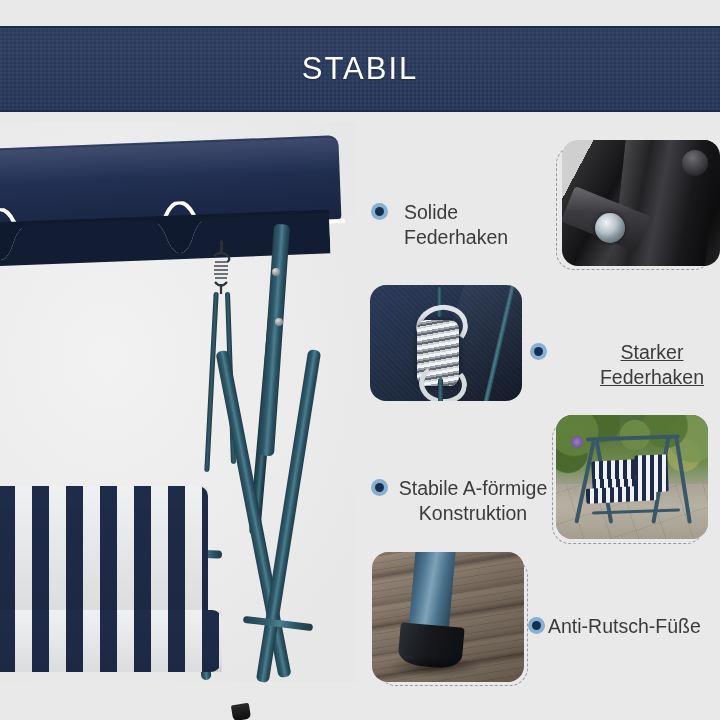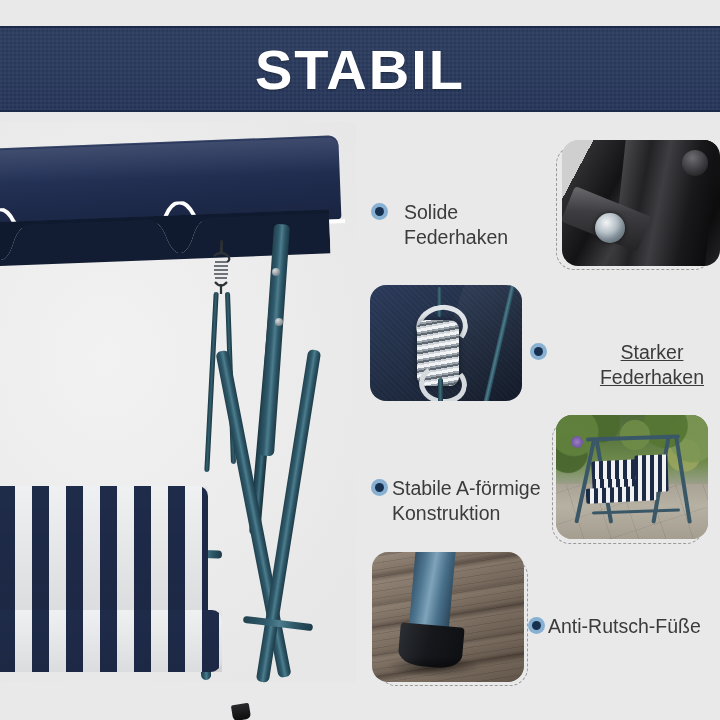"STABIL" .banner-title { font-size: 56px -> 31px; font-weight: bold -> normal }
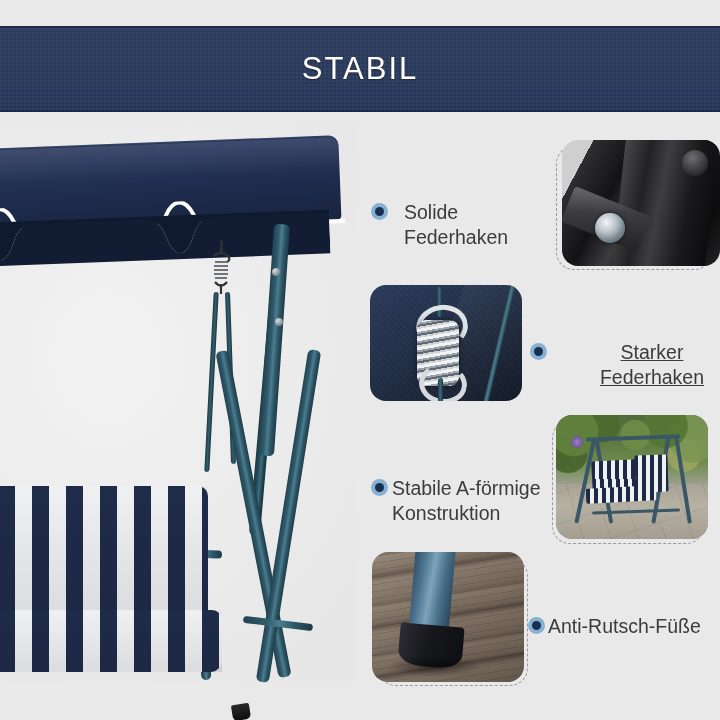"Stabile A-förmige" div.callout-text { text-align: none -> center }
